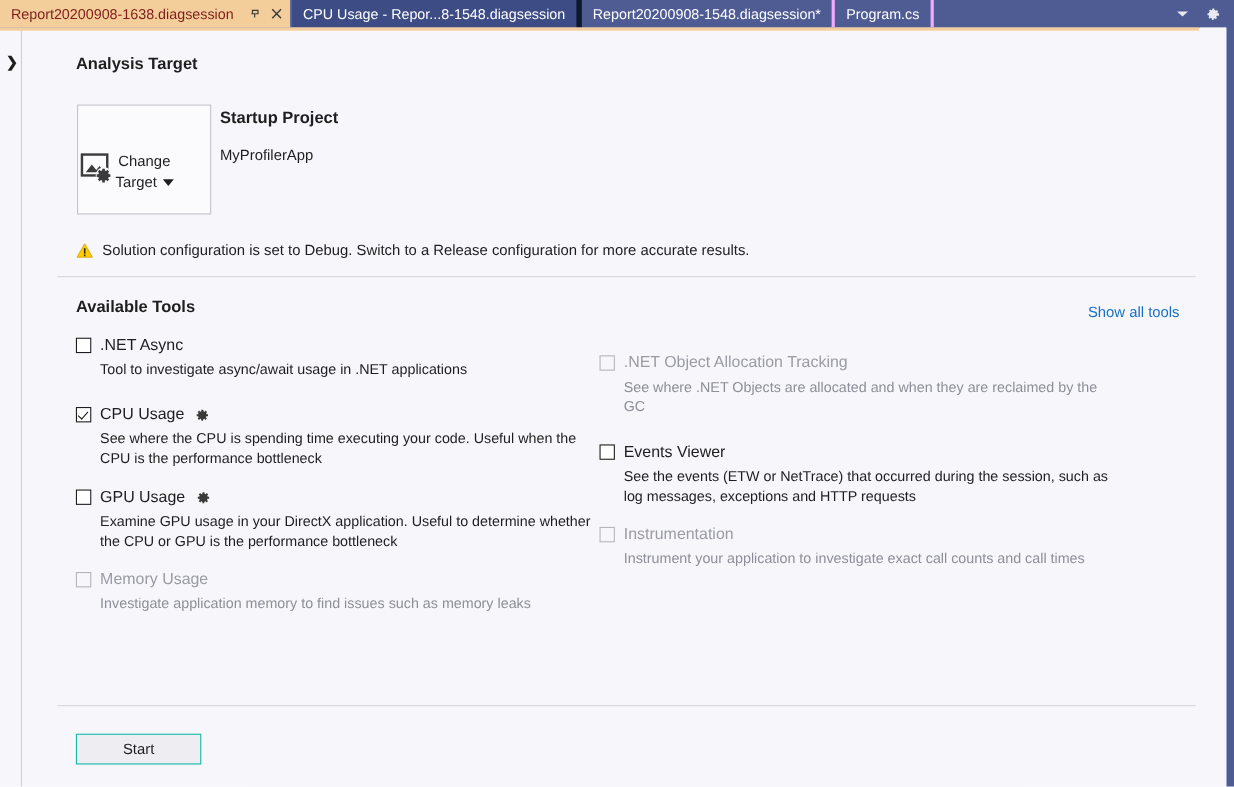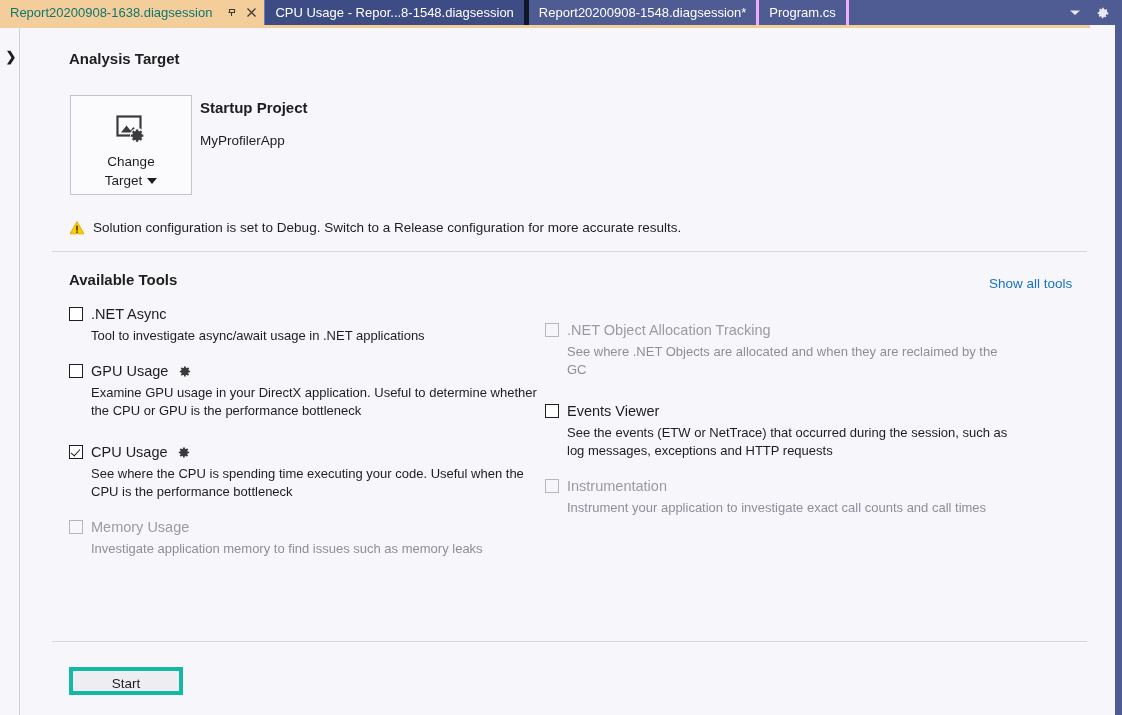"Report20200908-1638.diagsession" .tab.active { color: #0f766e -> #7f1d1d }
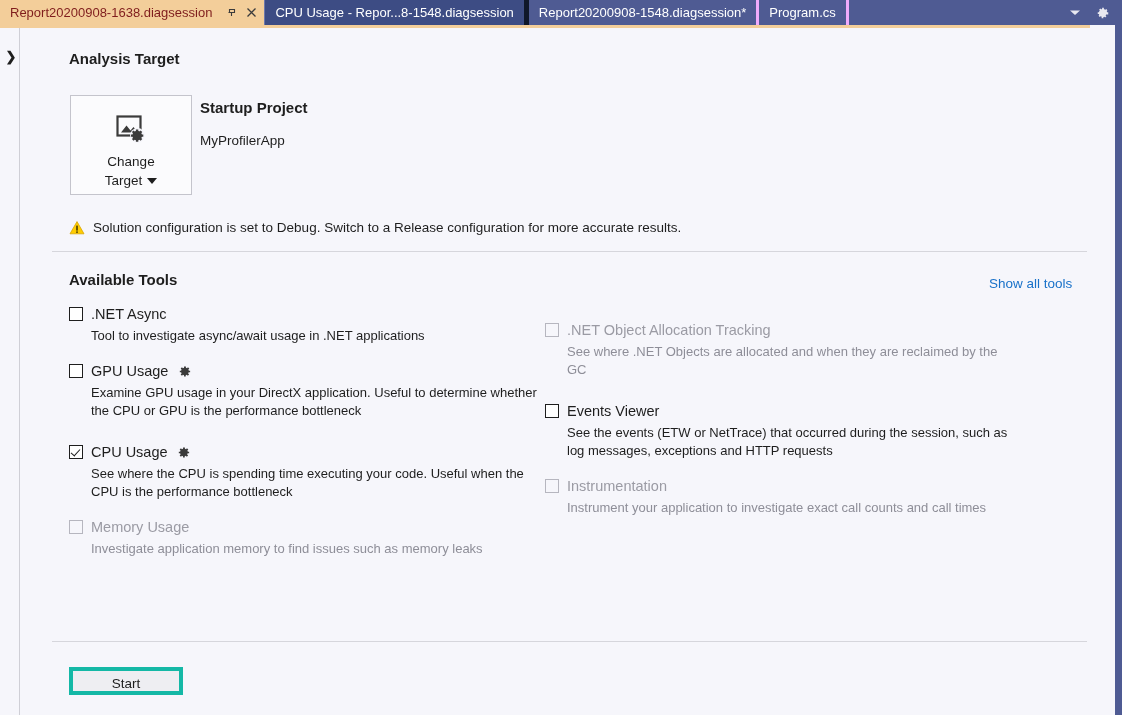"Change" .target-box { flex-direction: column -> row }
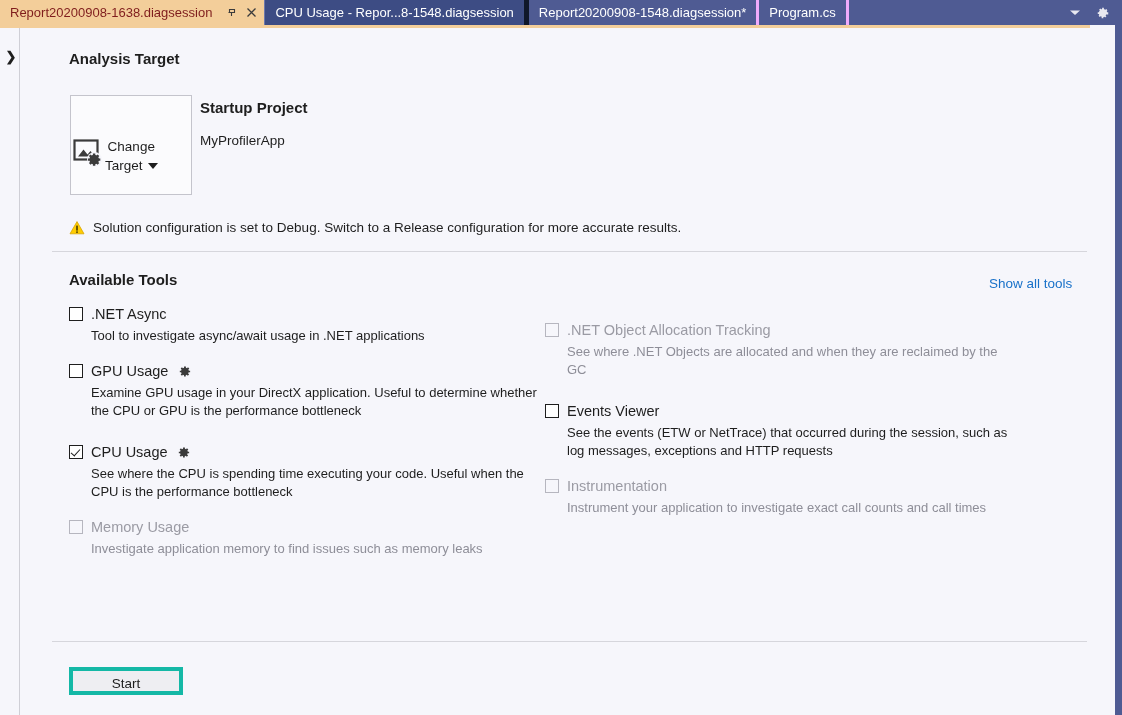"GPU Usage" div.tool { order: before "CPU Usage" -> after "CPU Usage" }
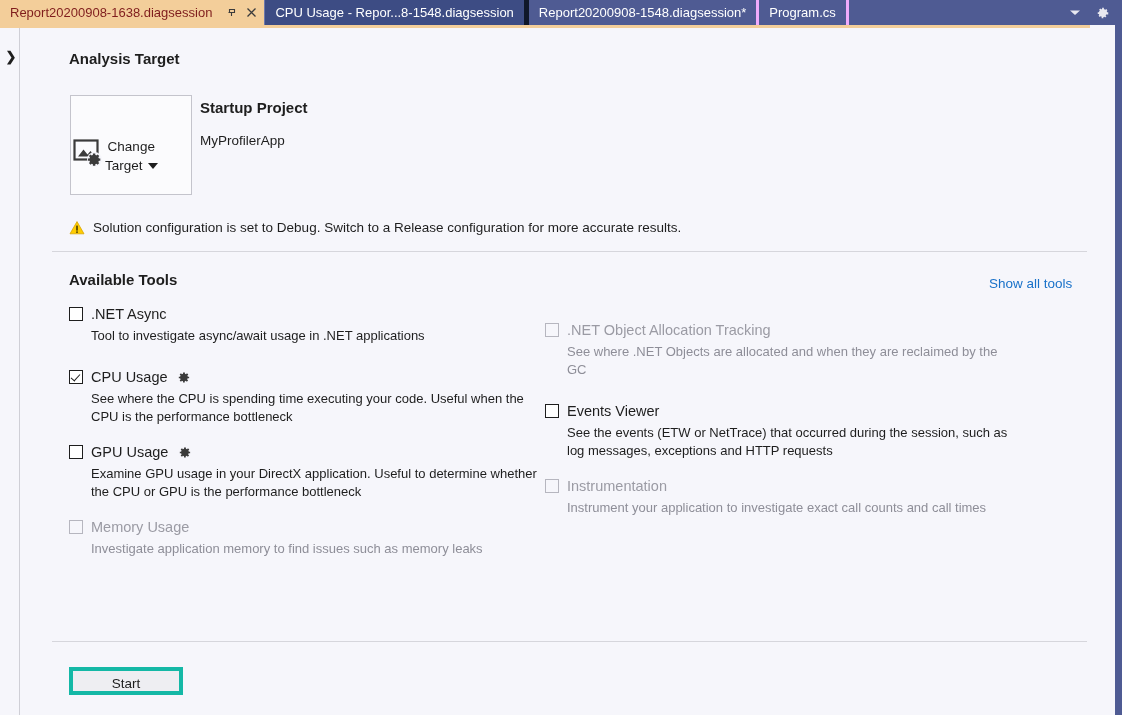"Start" .start-btn { border: 4px solid #14b8a6 -> 1px solid #14b8a6 }
